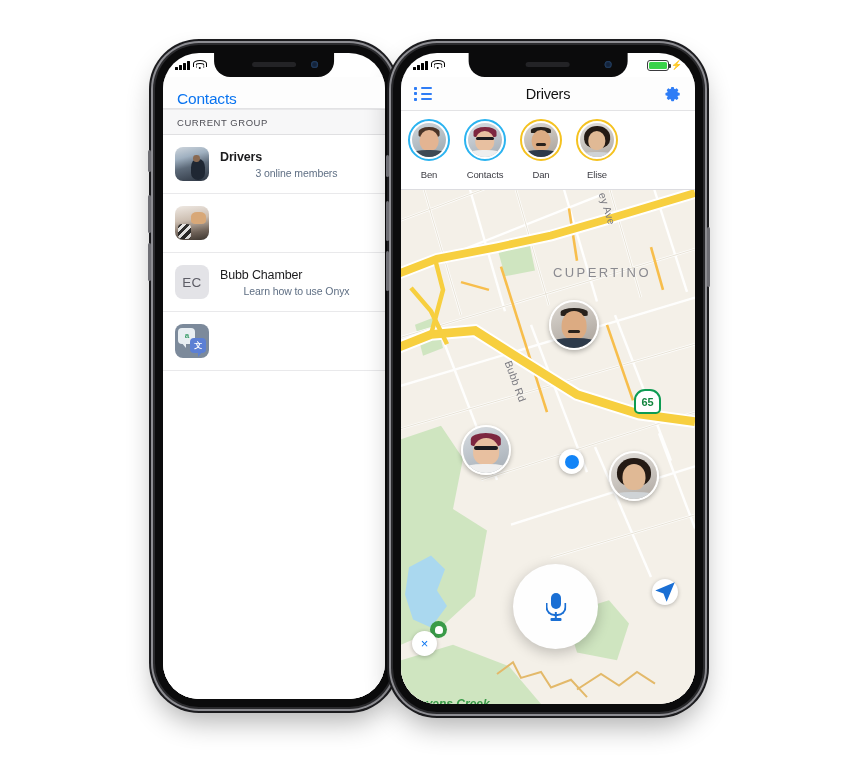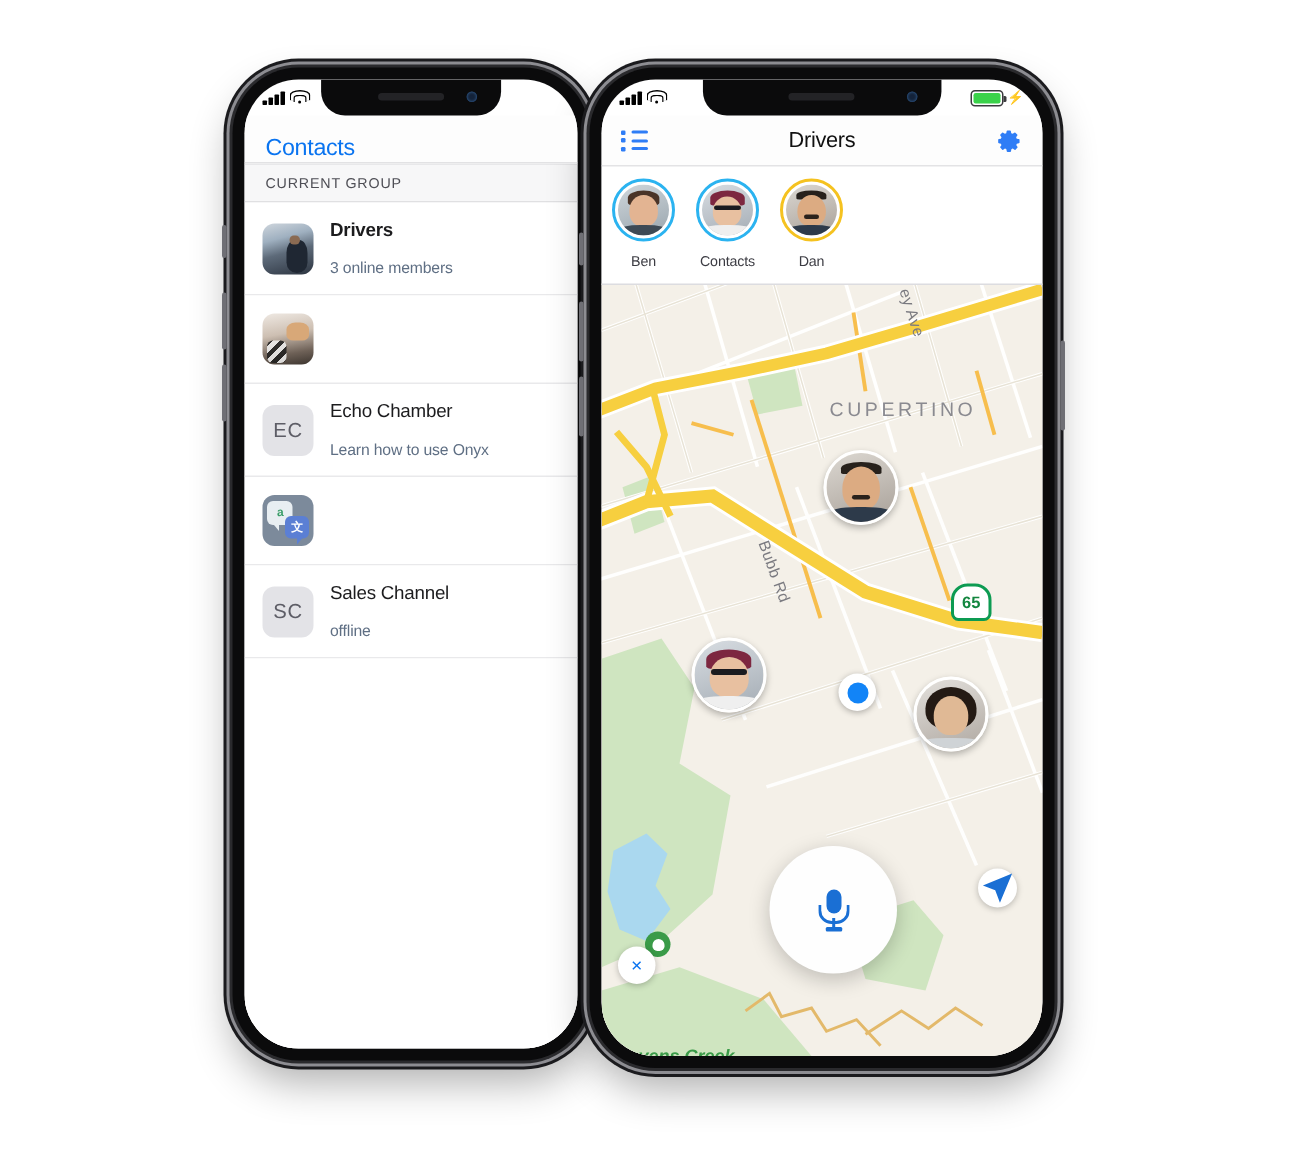"3 online members" .row .sub { margin-top: 13px -> 3px; text-align: none -> center }
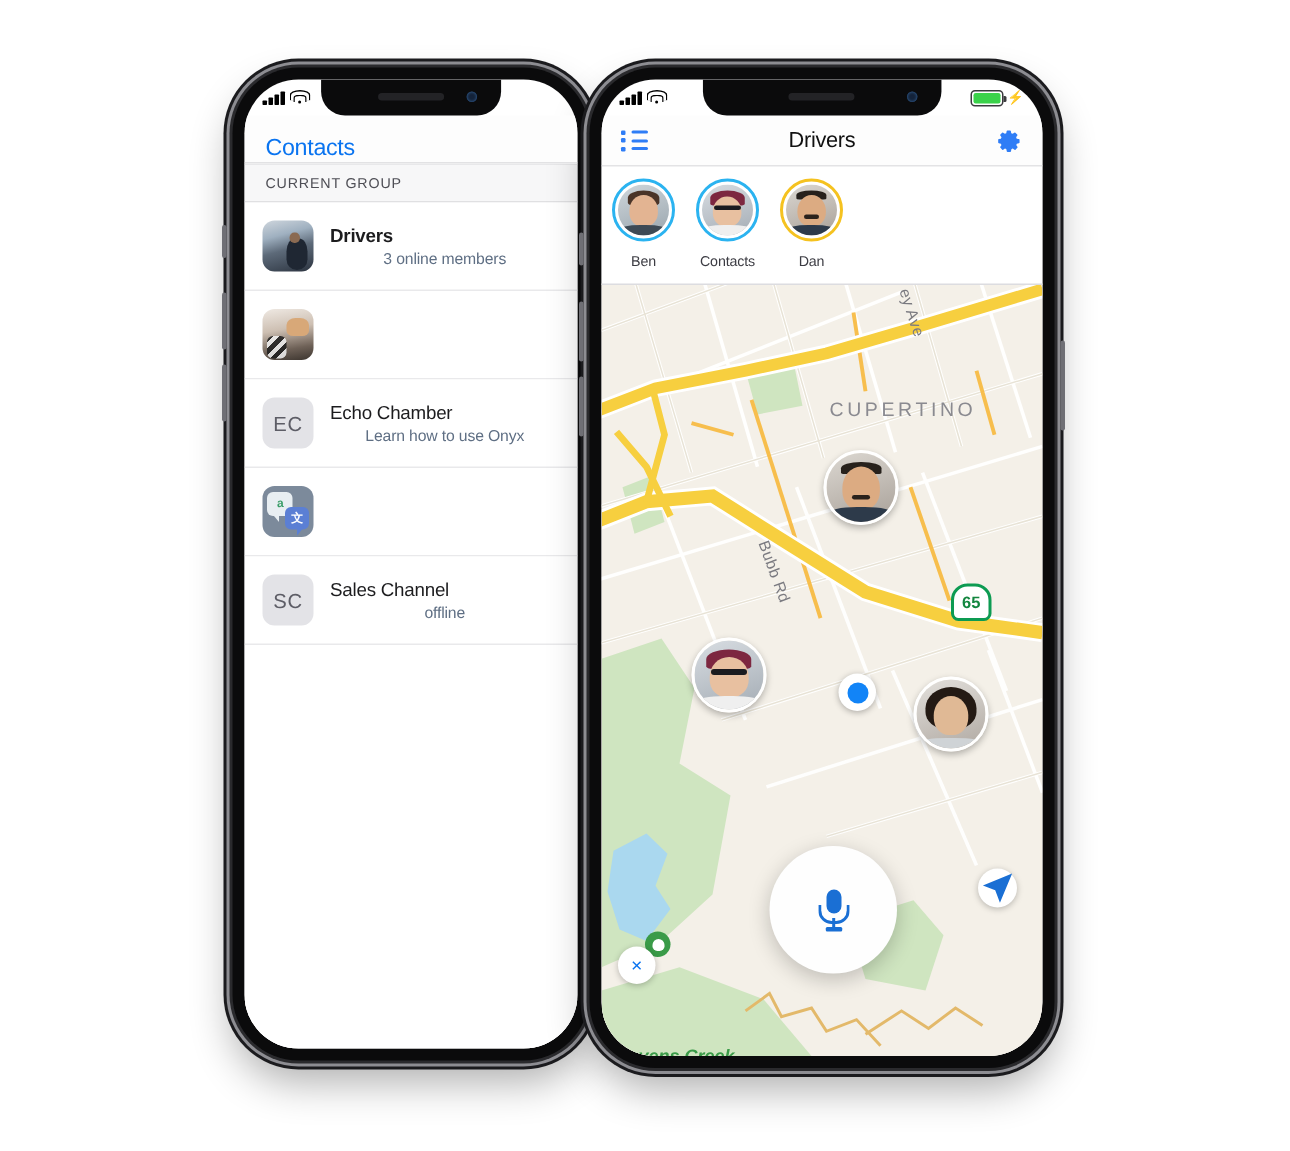"Elise" div.member-cell { html: none -> <div> <div> <div> <div> <div></div> <div></div> <div></div> <div></div> </div> </div> </div> <div>Elise</div> </div> }
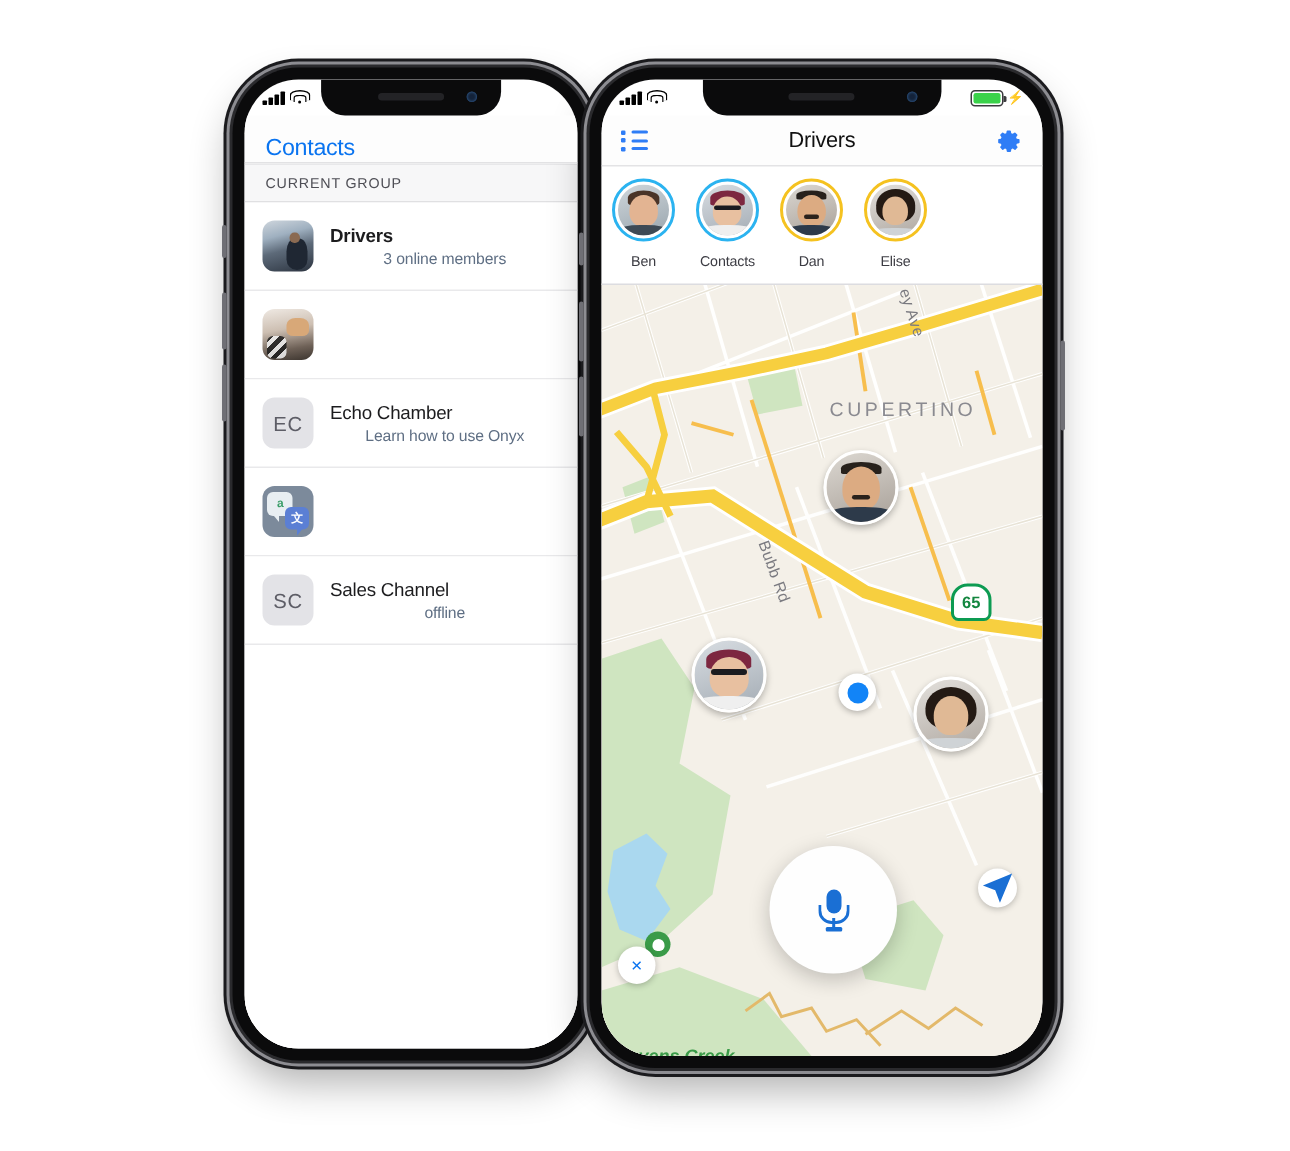"Echo Chamber" div.name { text: Echo -> Bubb }
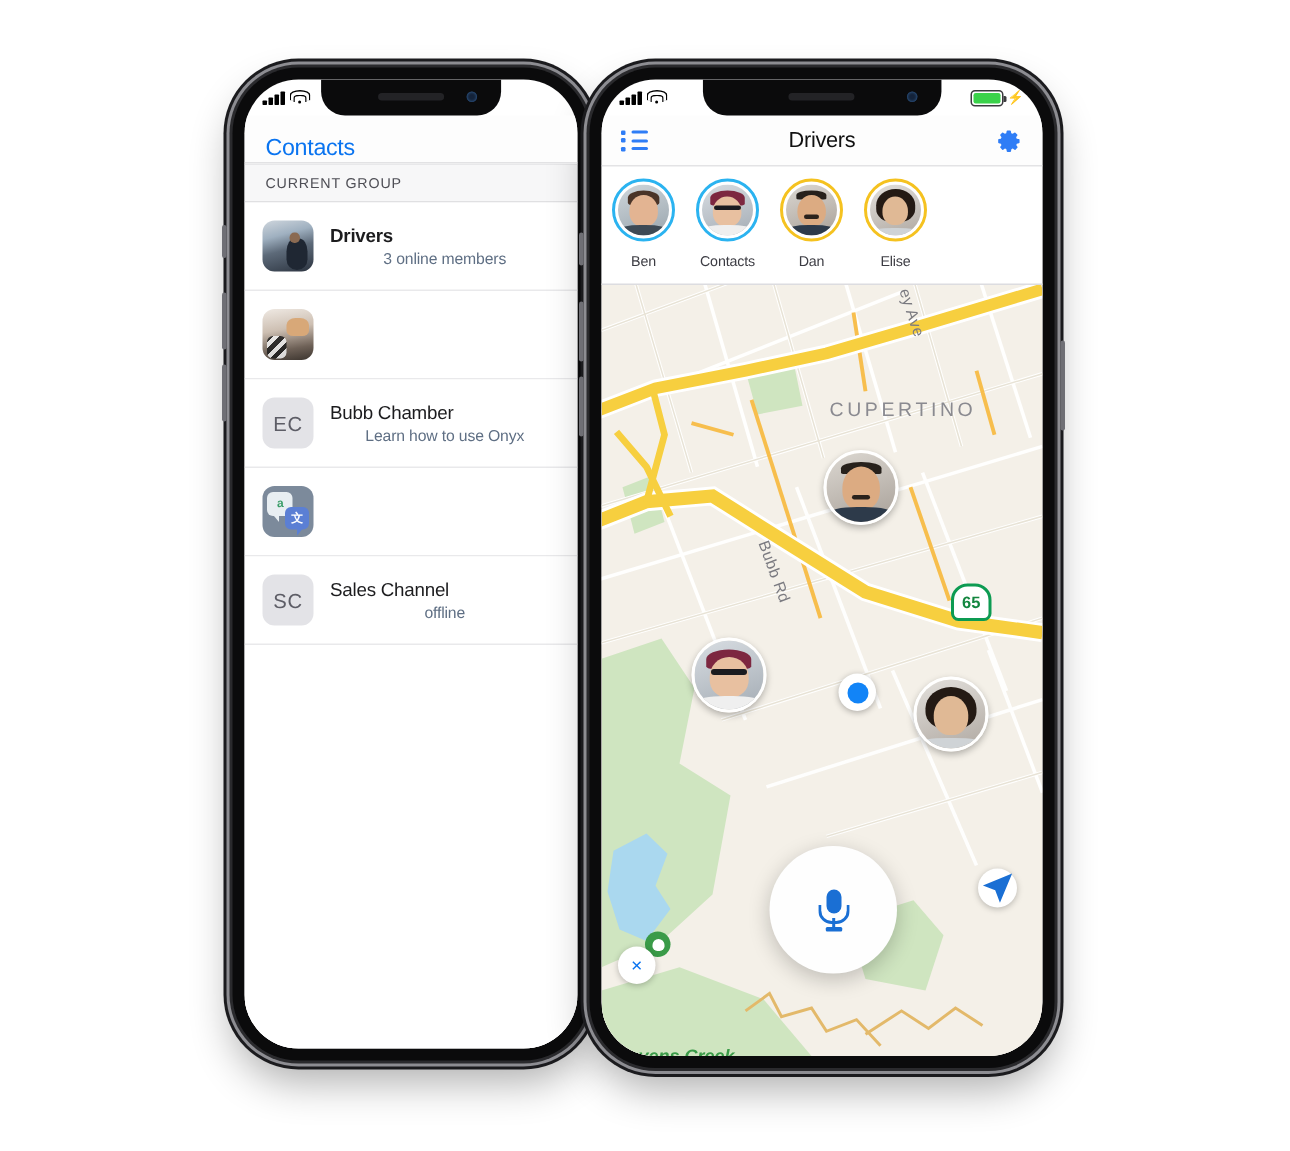"SC" div.row { html: <div> <div>SC</div> <div> <div>Sales Channel</div> <div>offline</div> </div> </div> -> none }
